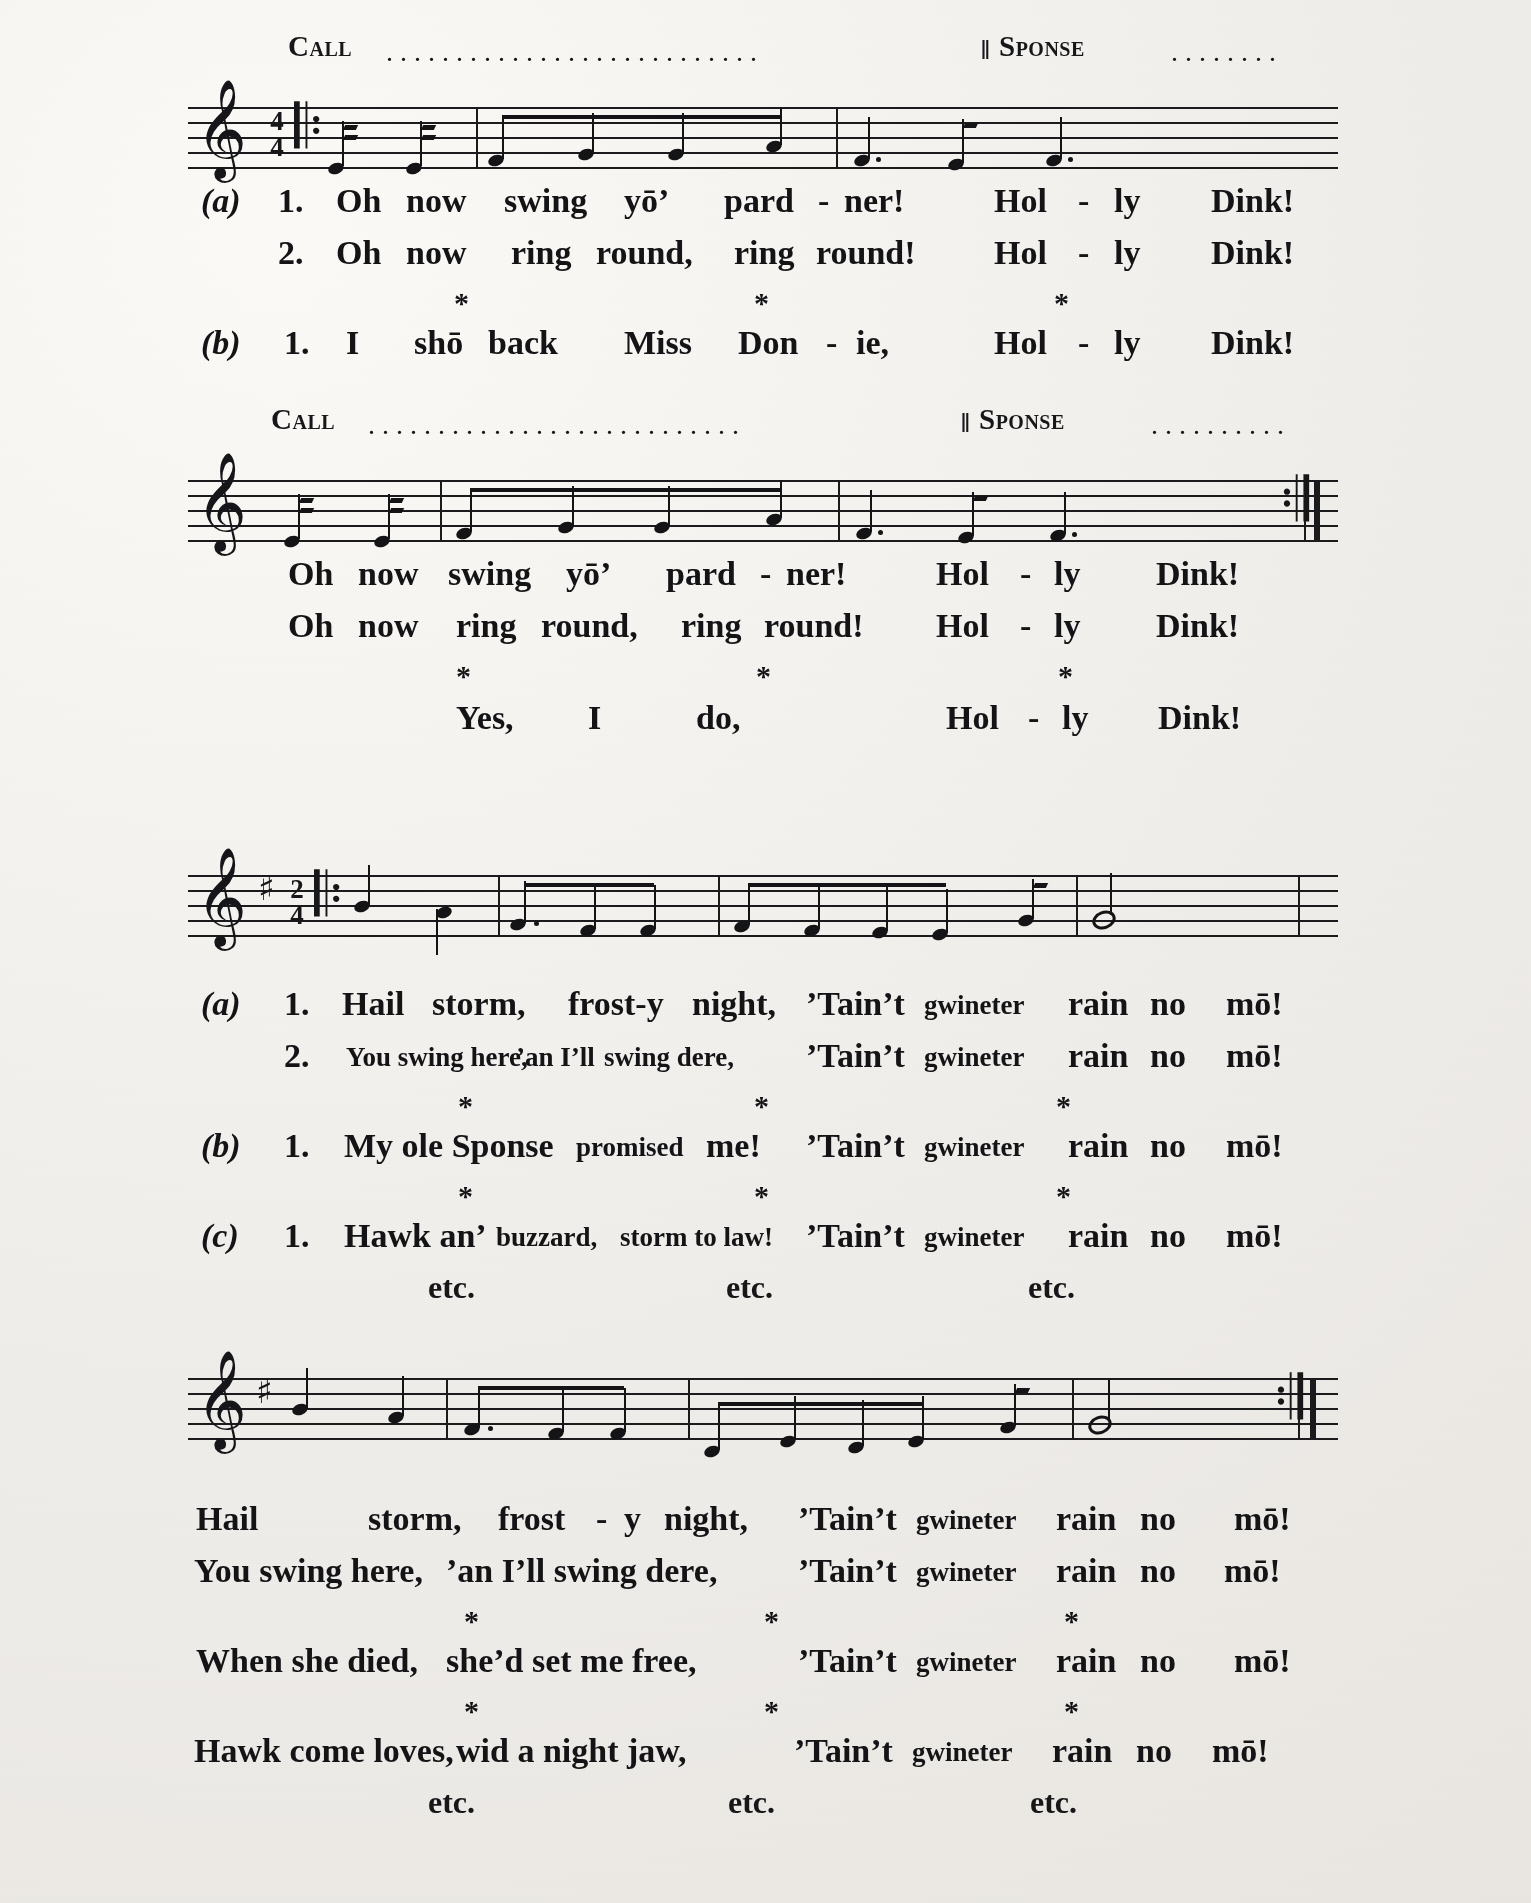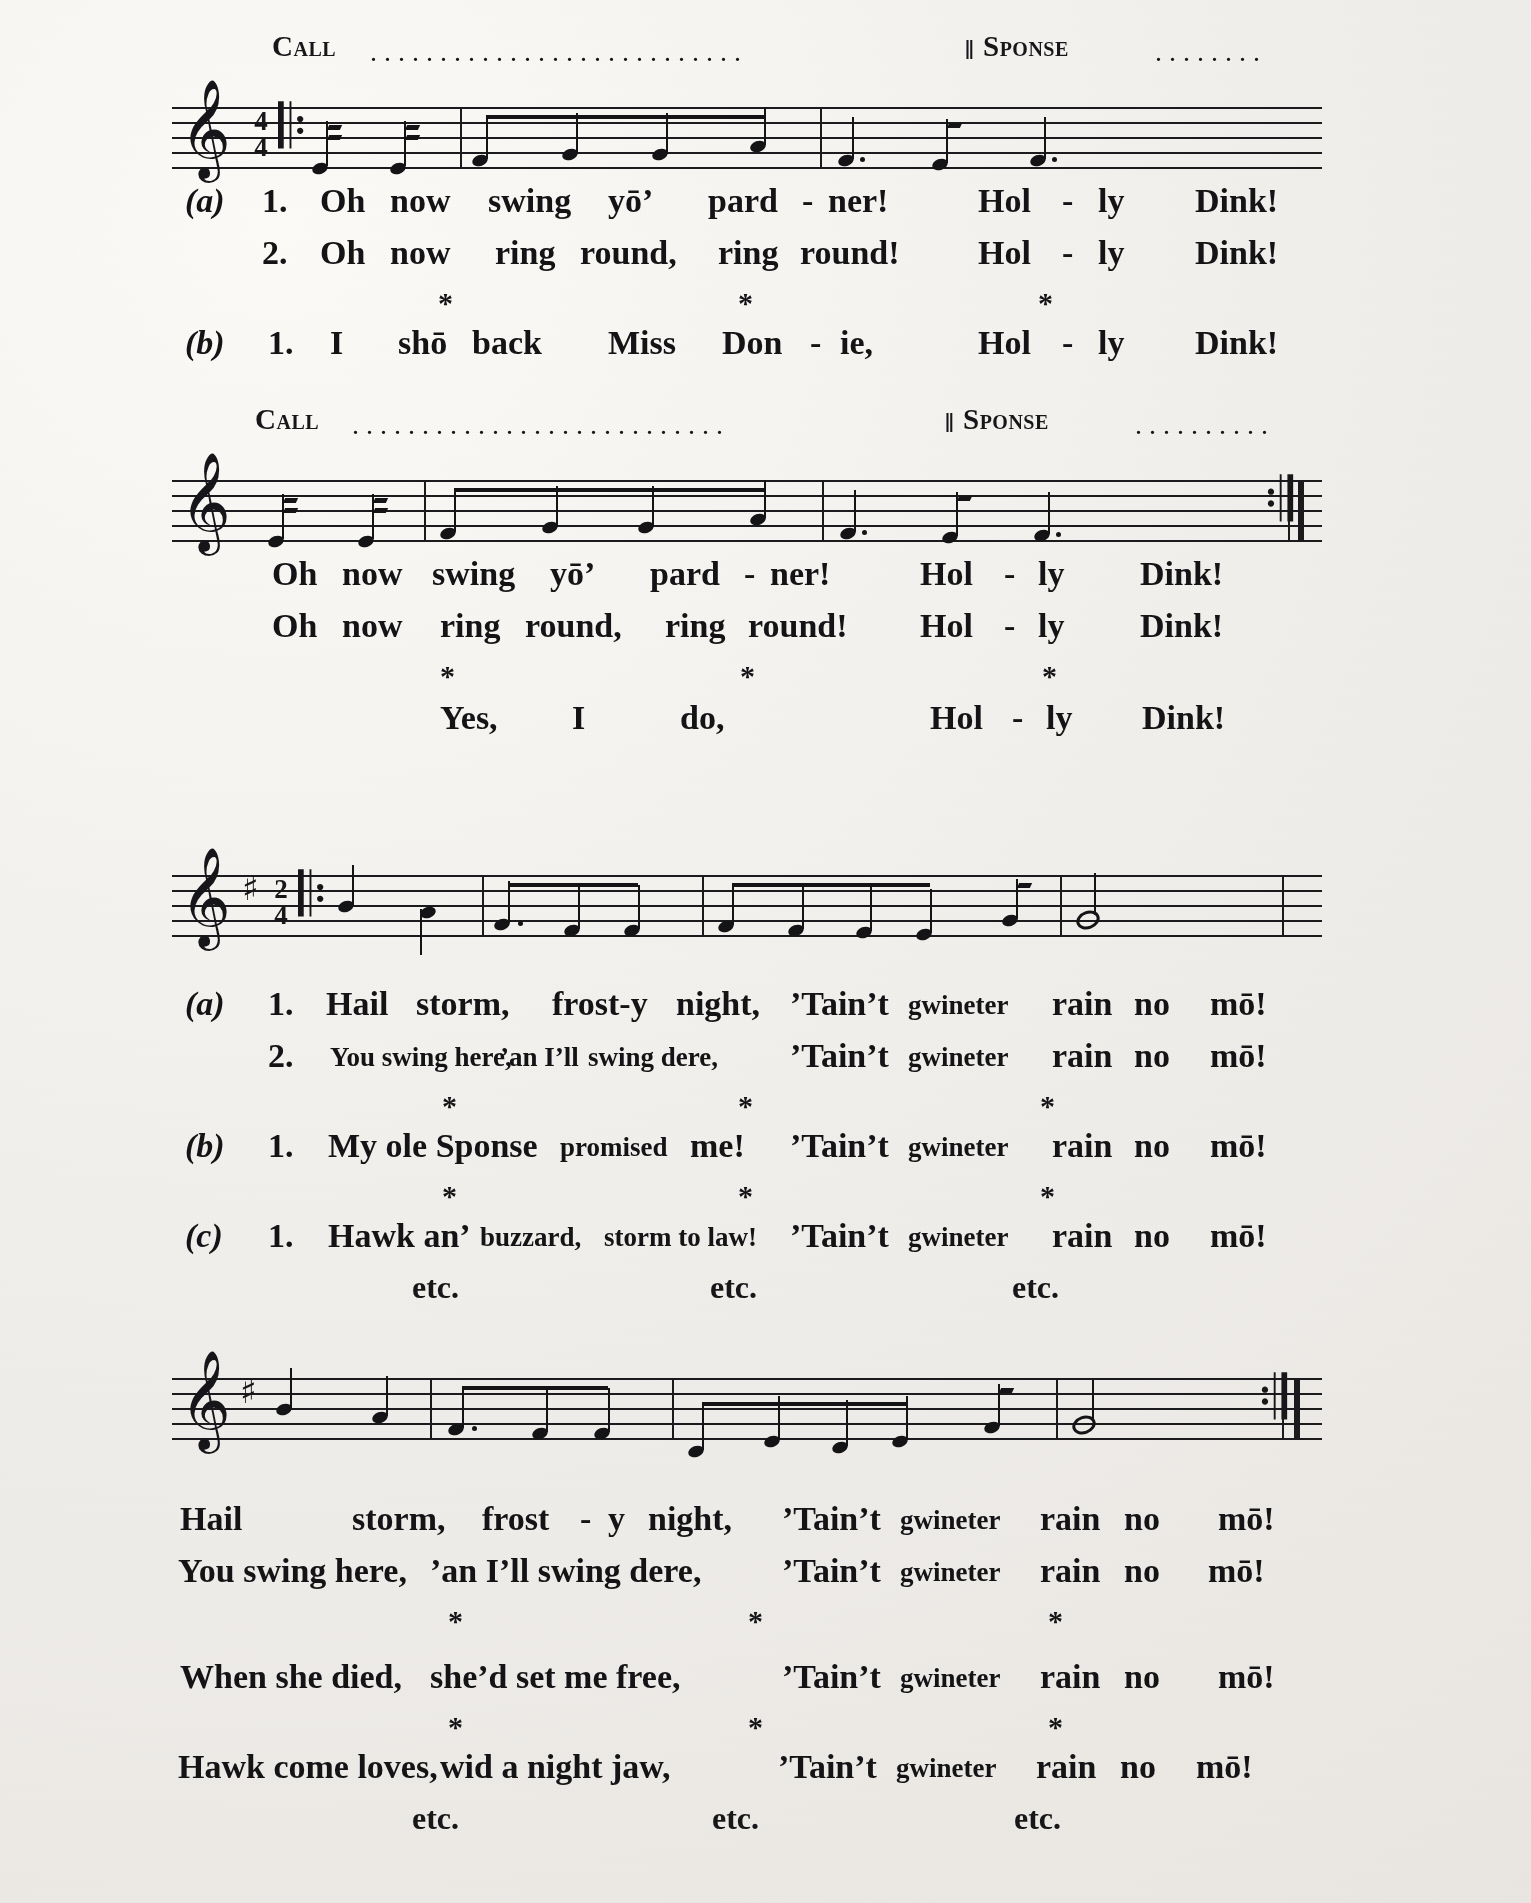"Call" .system { left: 0 -> 16px }
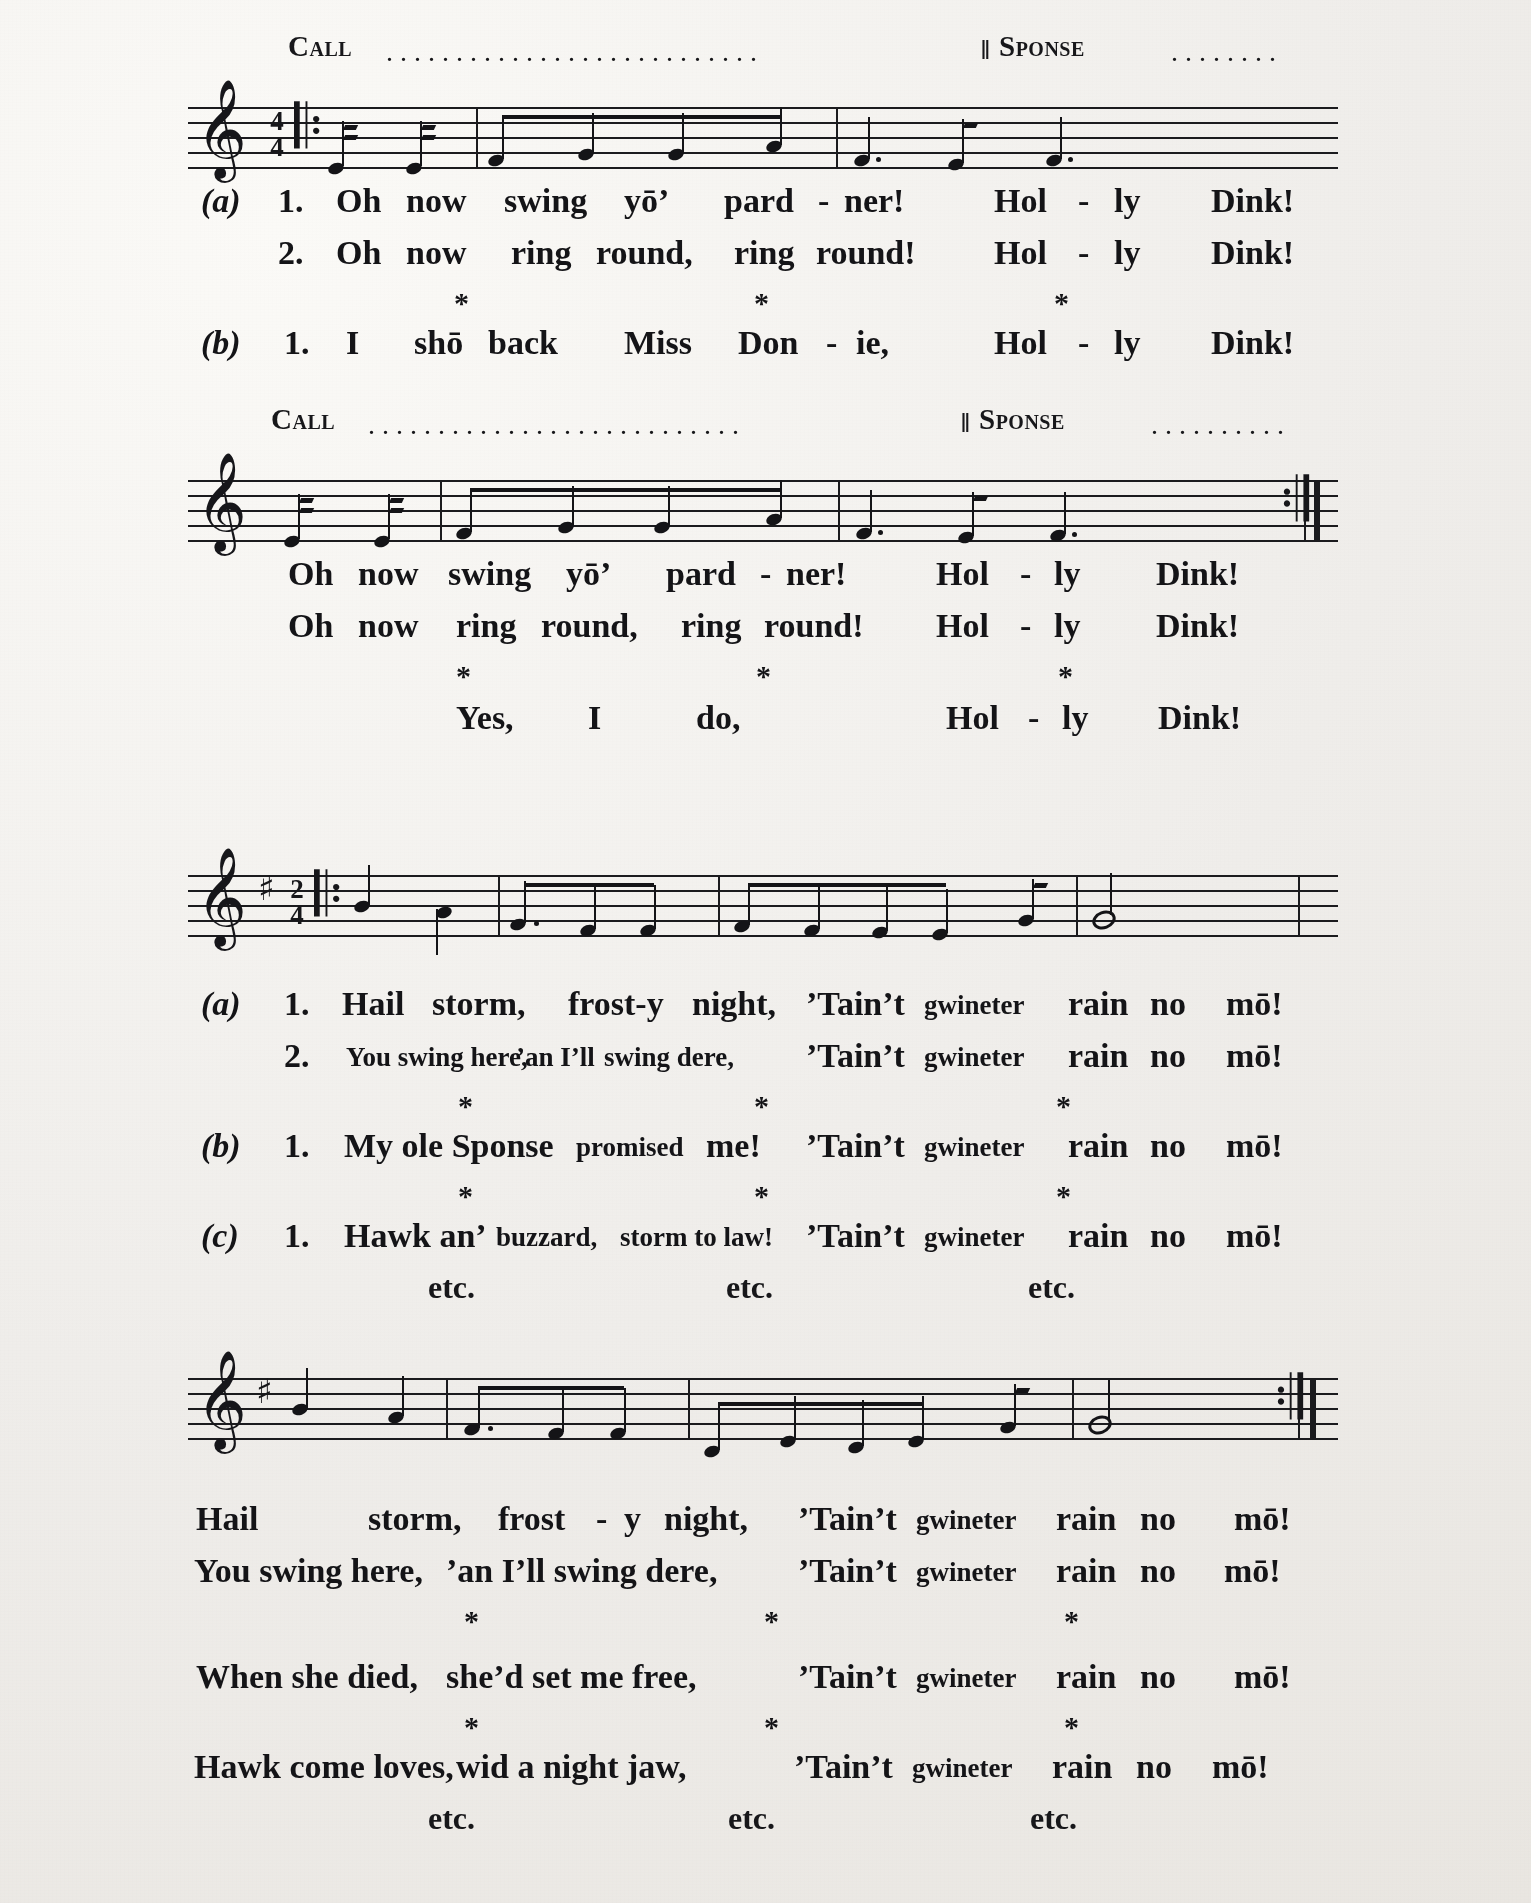"When she died," div.lyricline { margin-top: 24px -> 8px }
